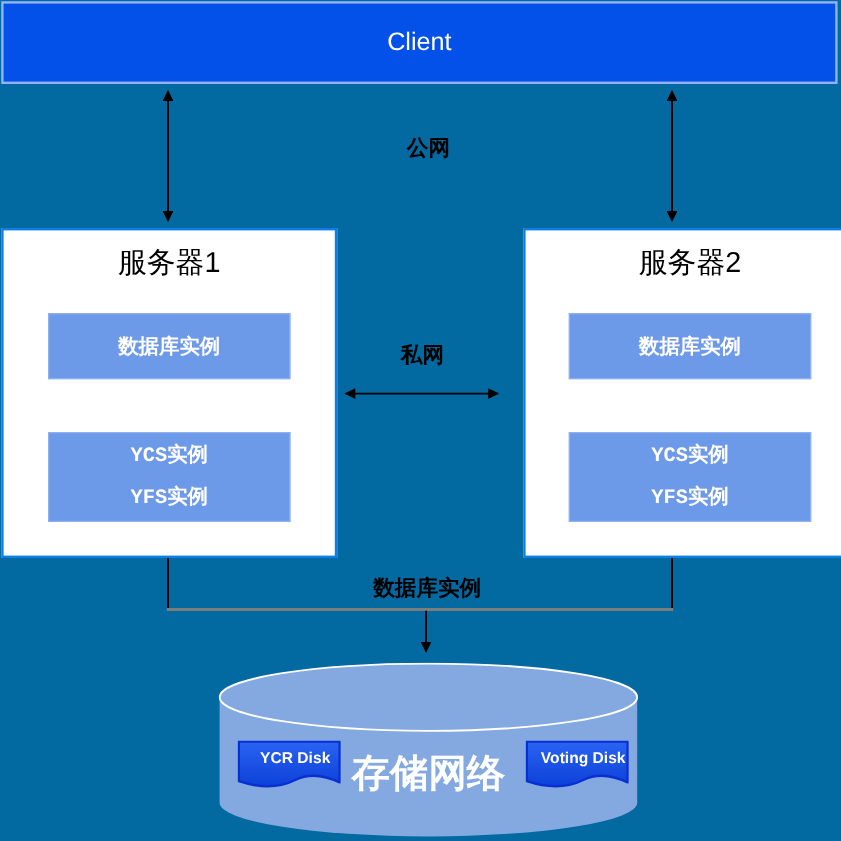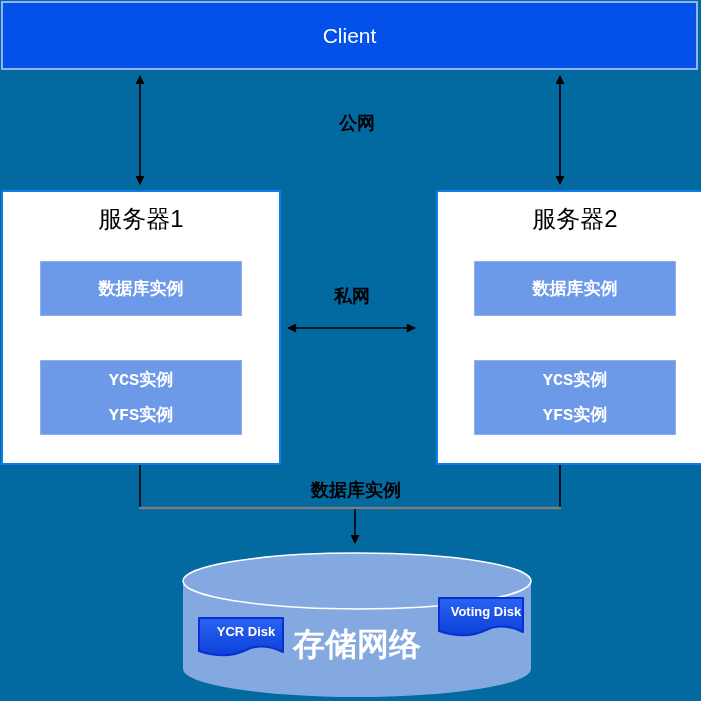"Voting Disk" #disk-voting { top: 597px -> 617px }
